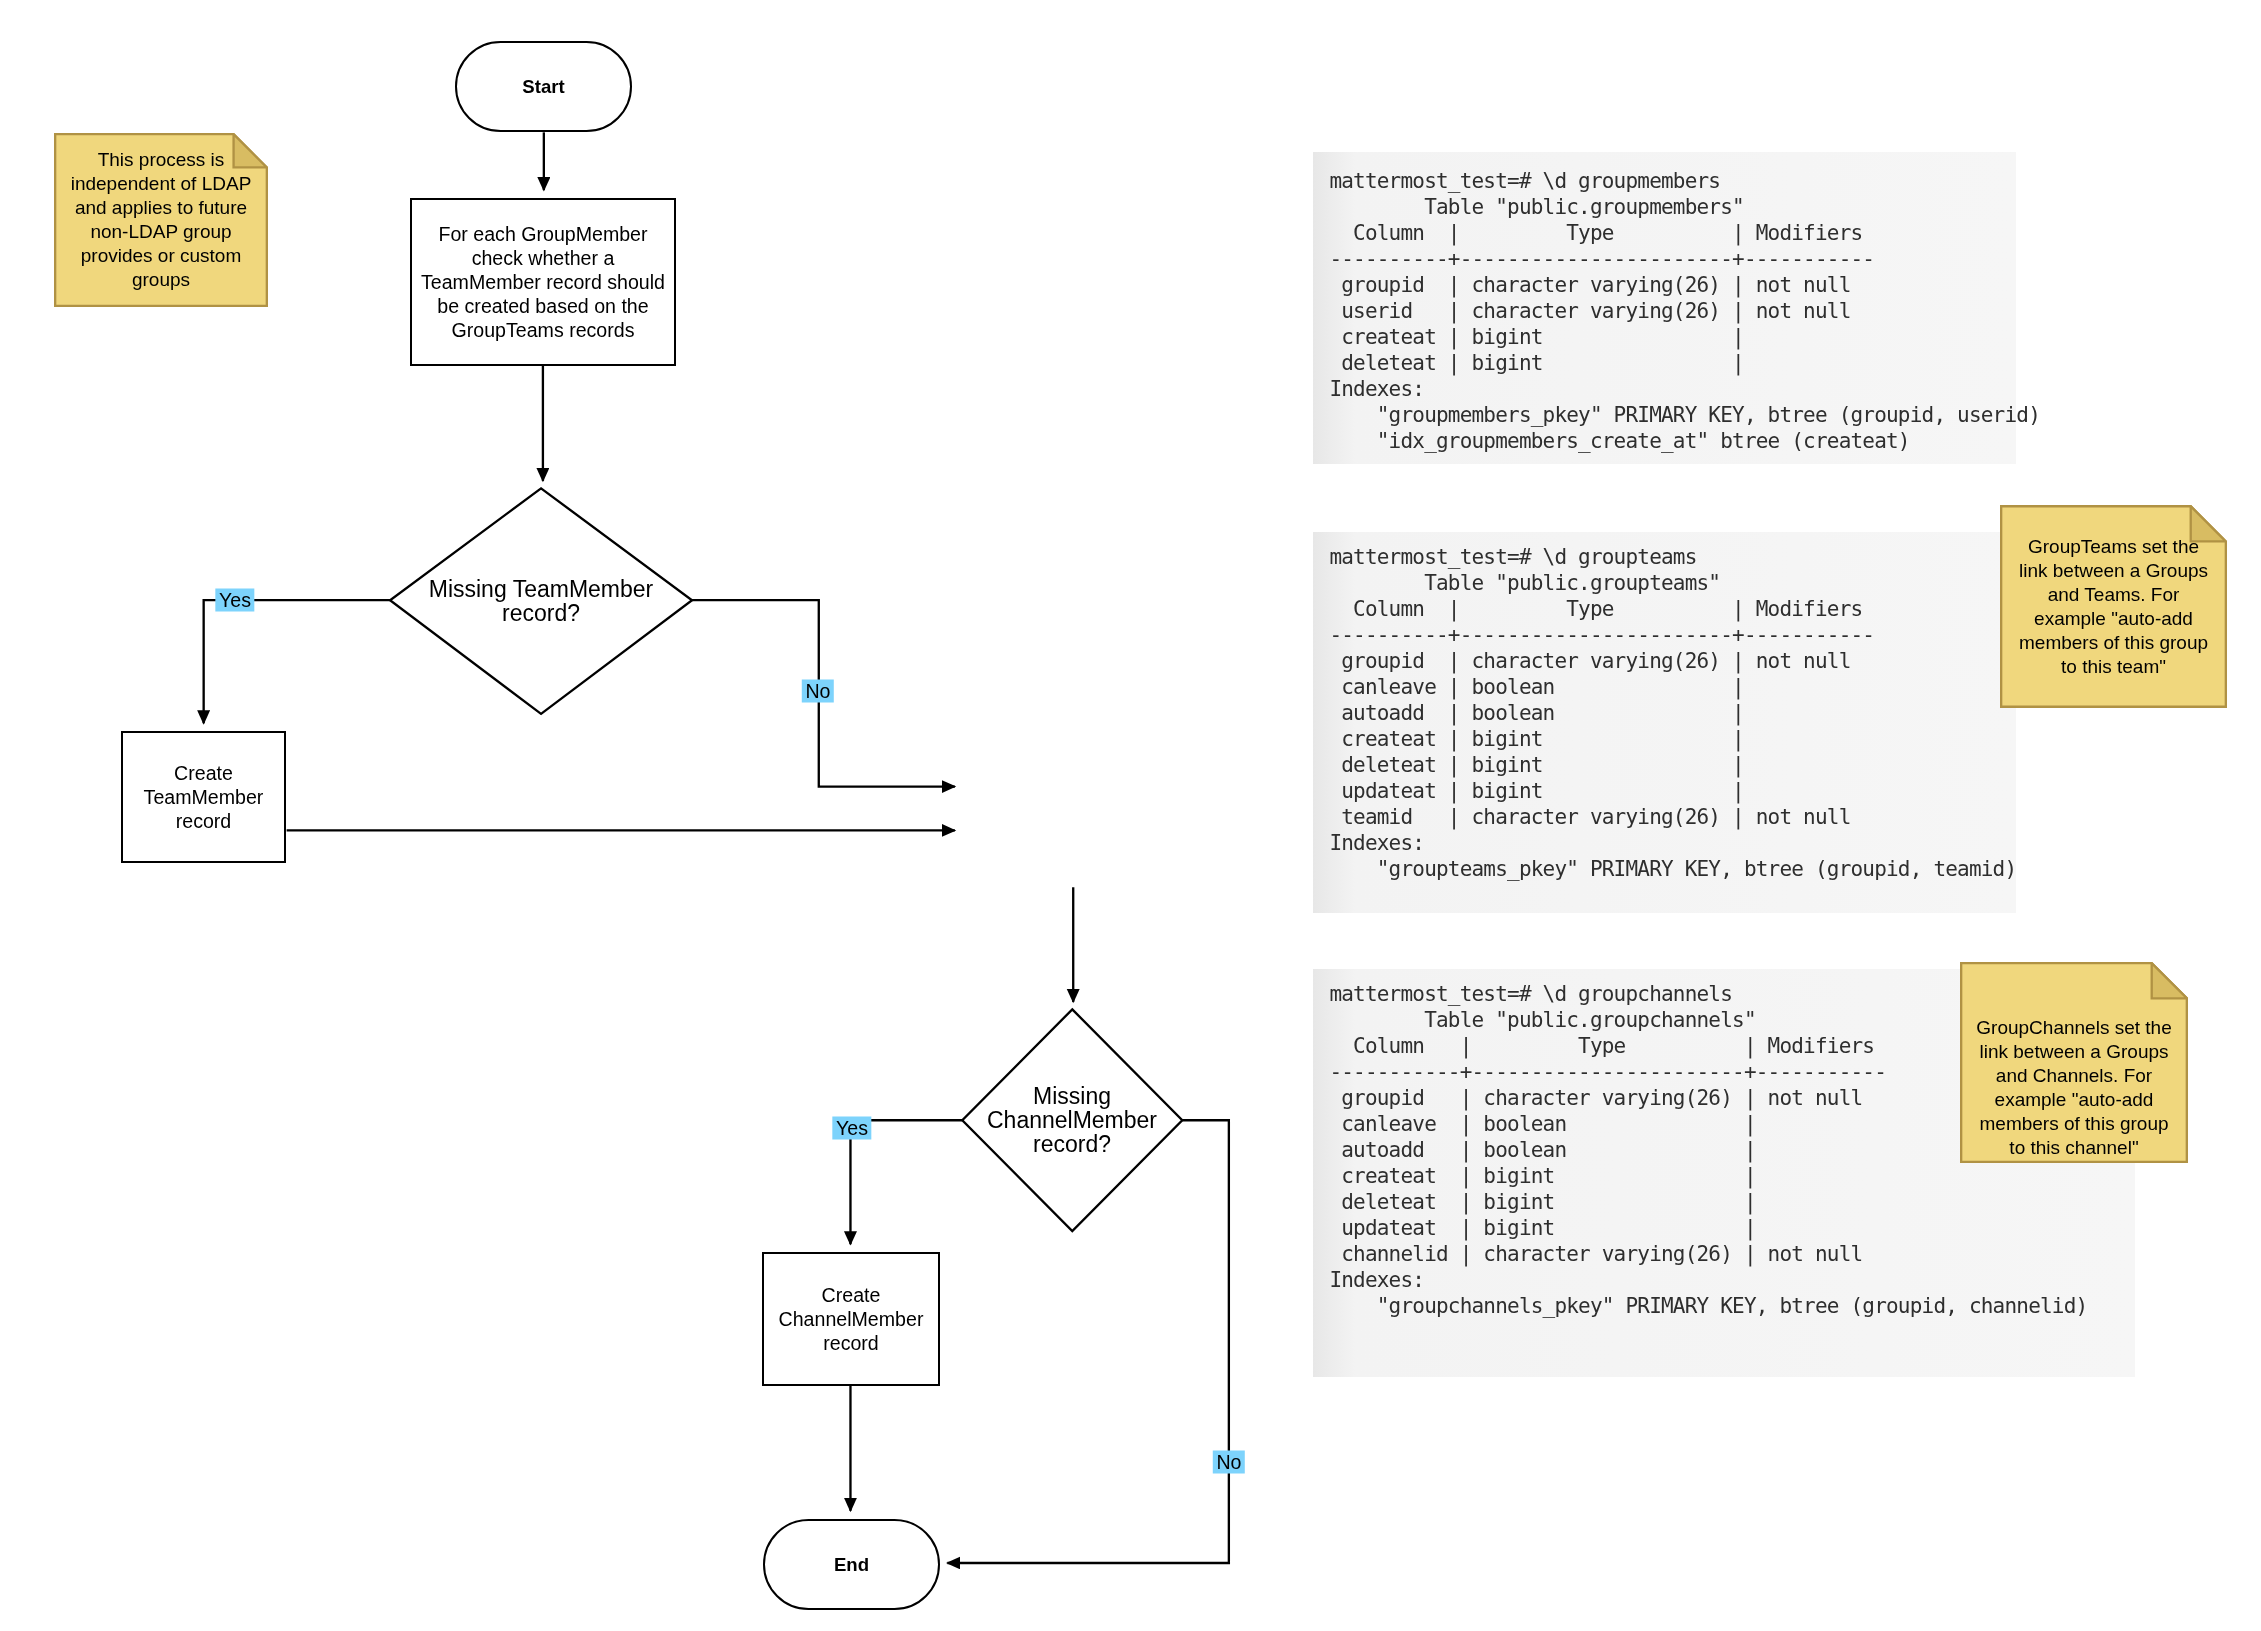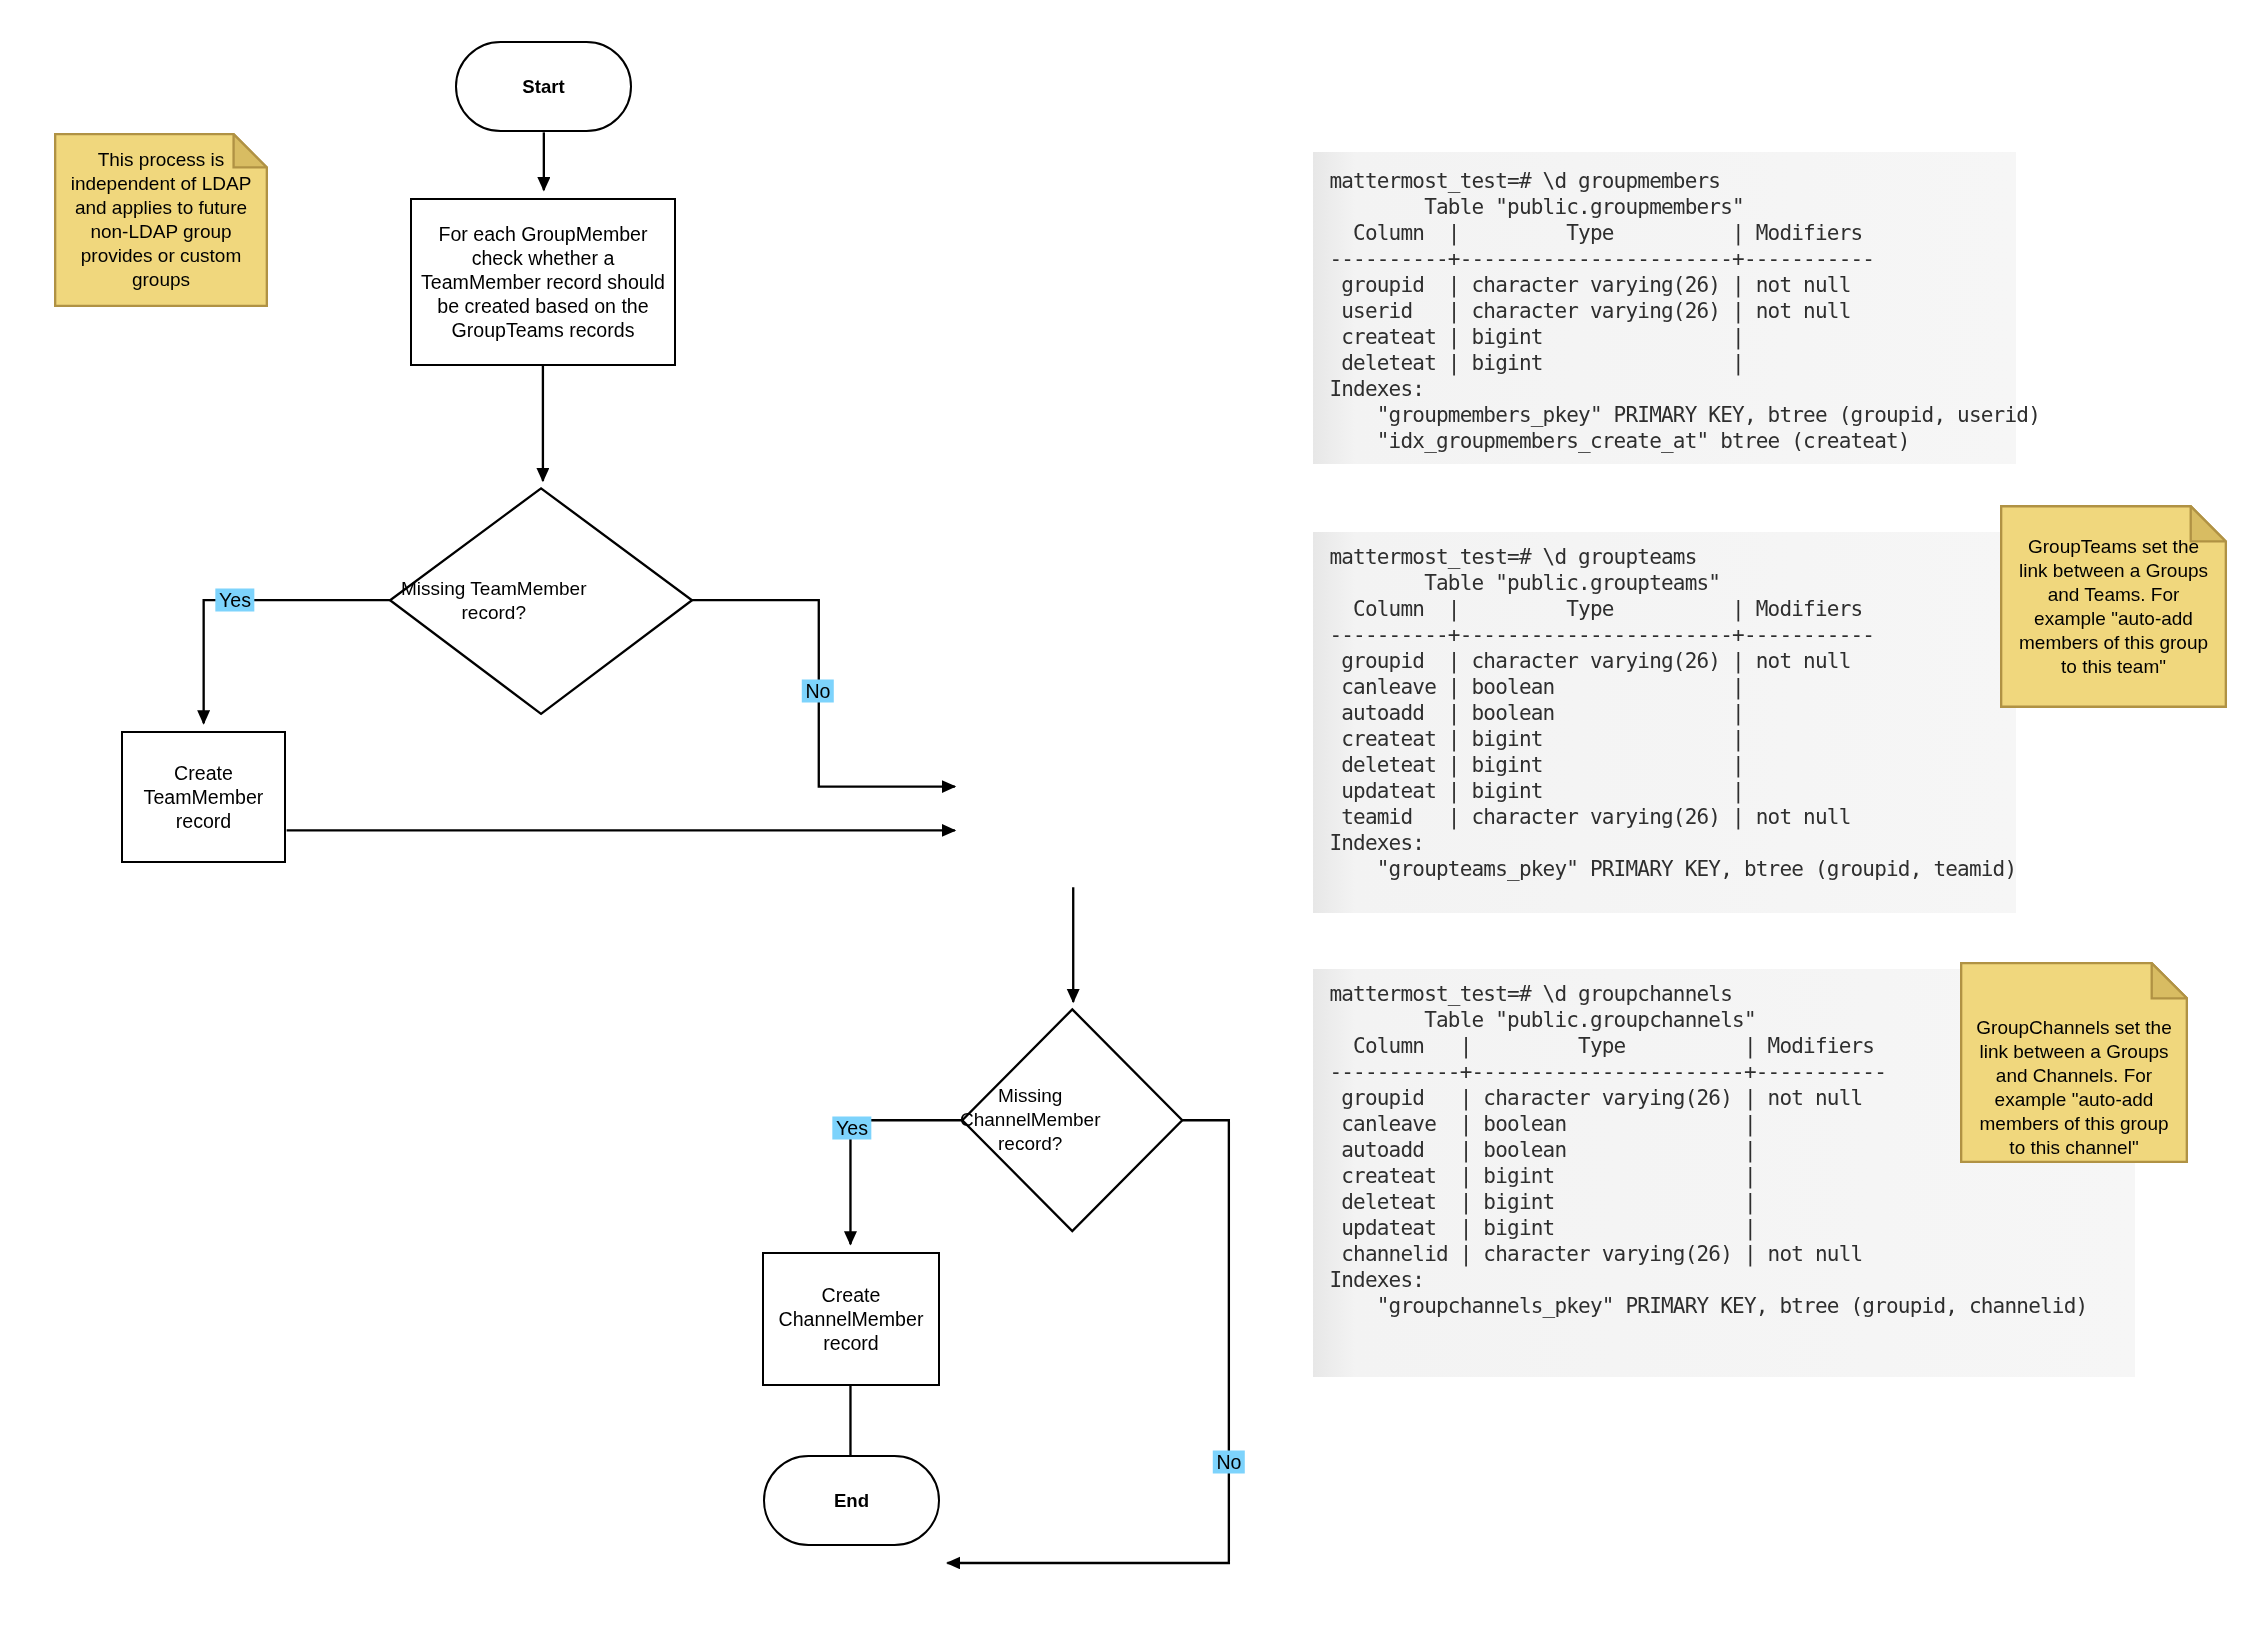"Missing TeamMember" .diamond-label { font-size: 19px -> 23px; justify-content: flex-start -> center }
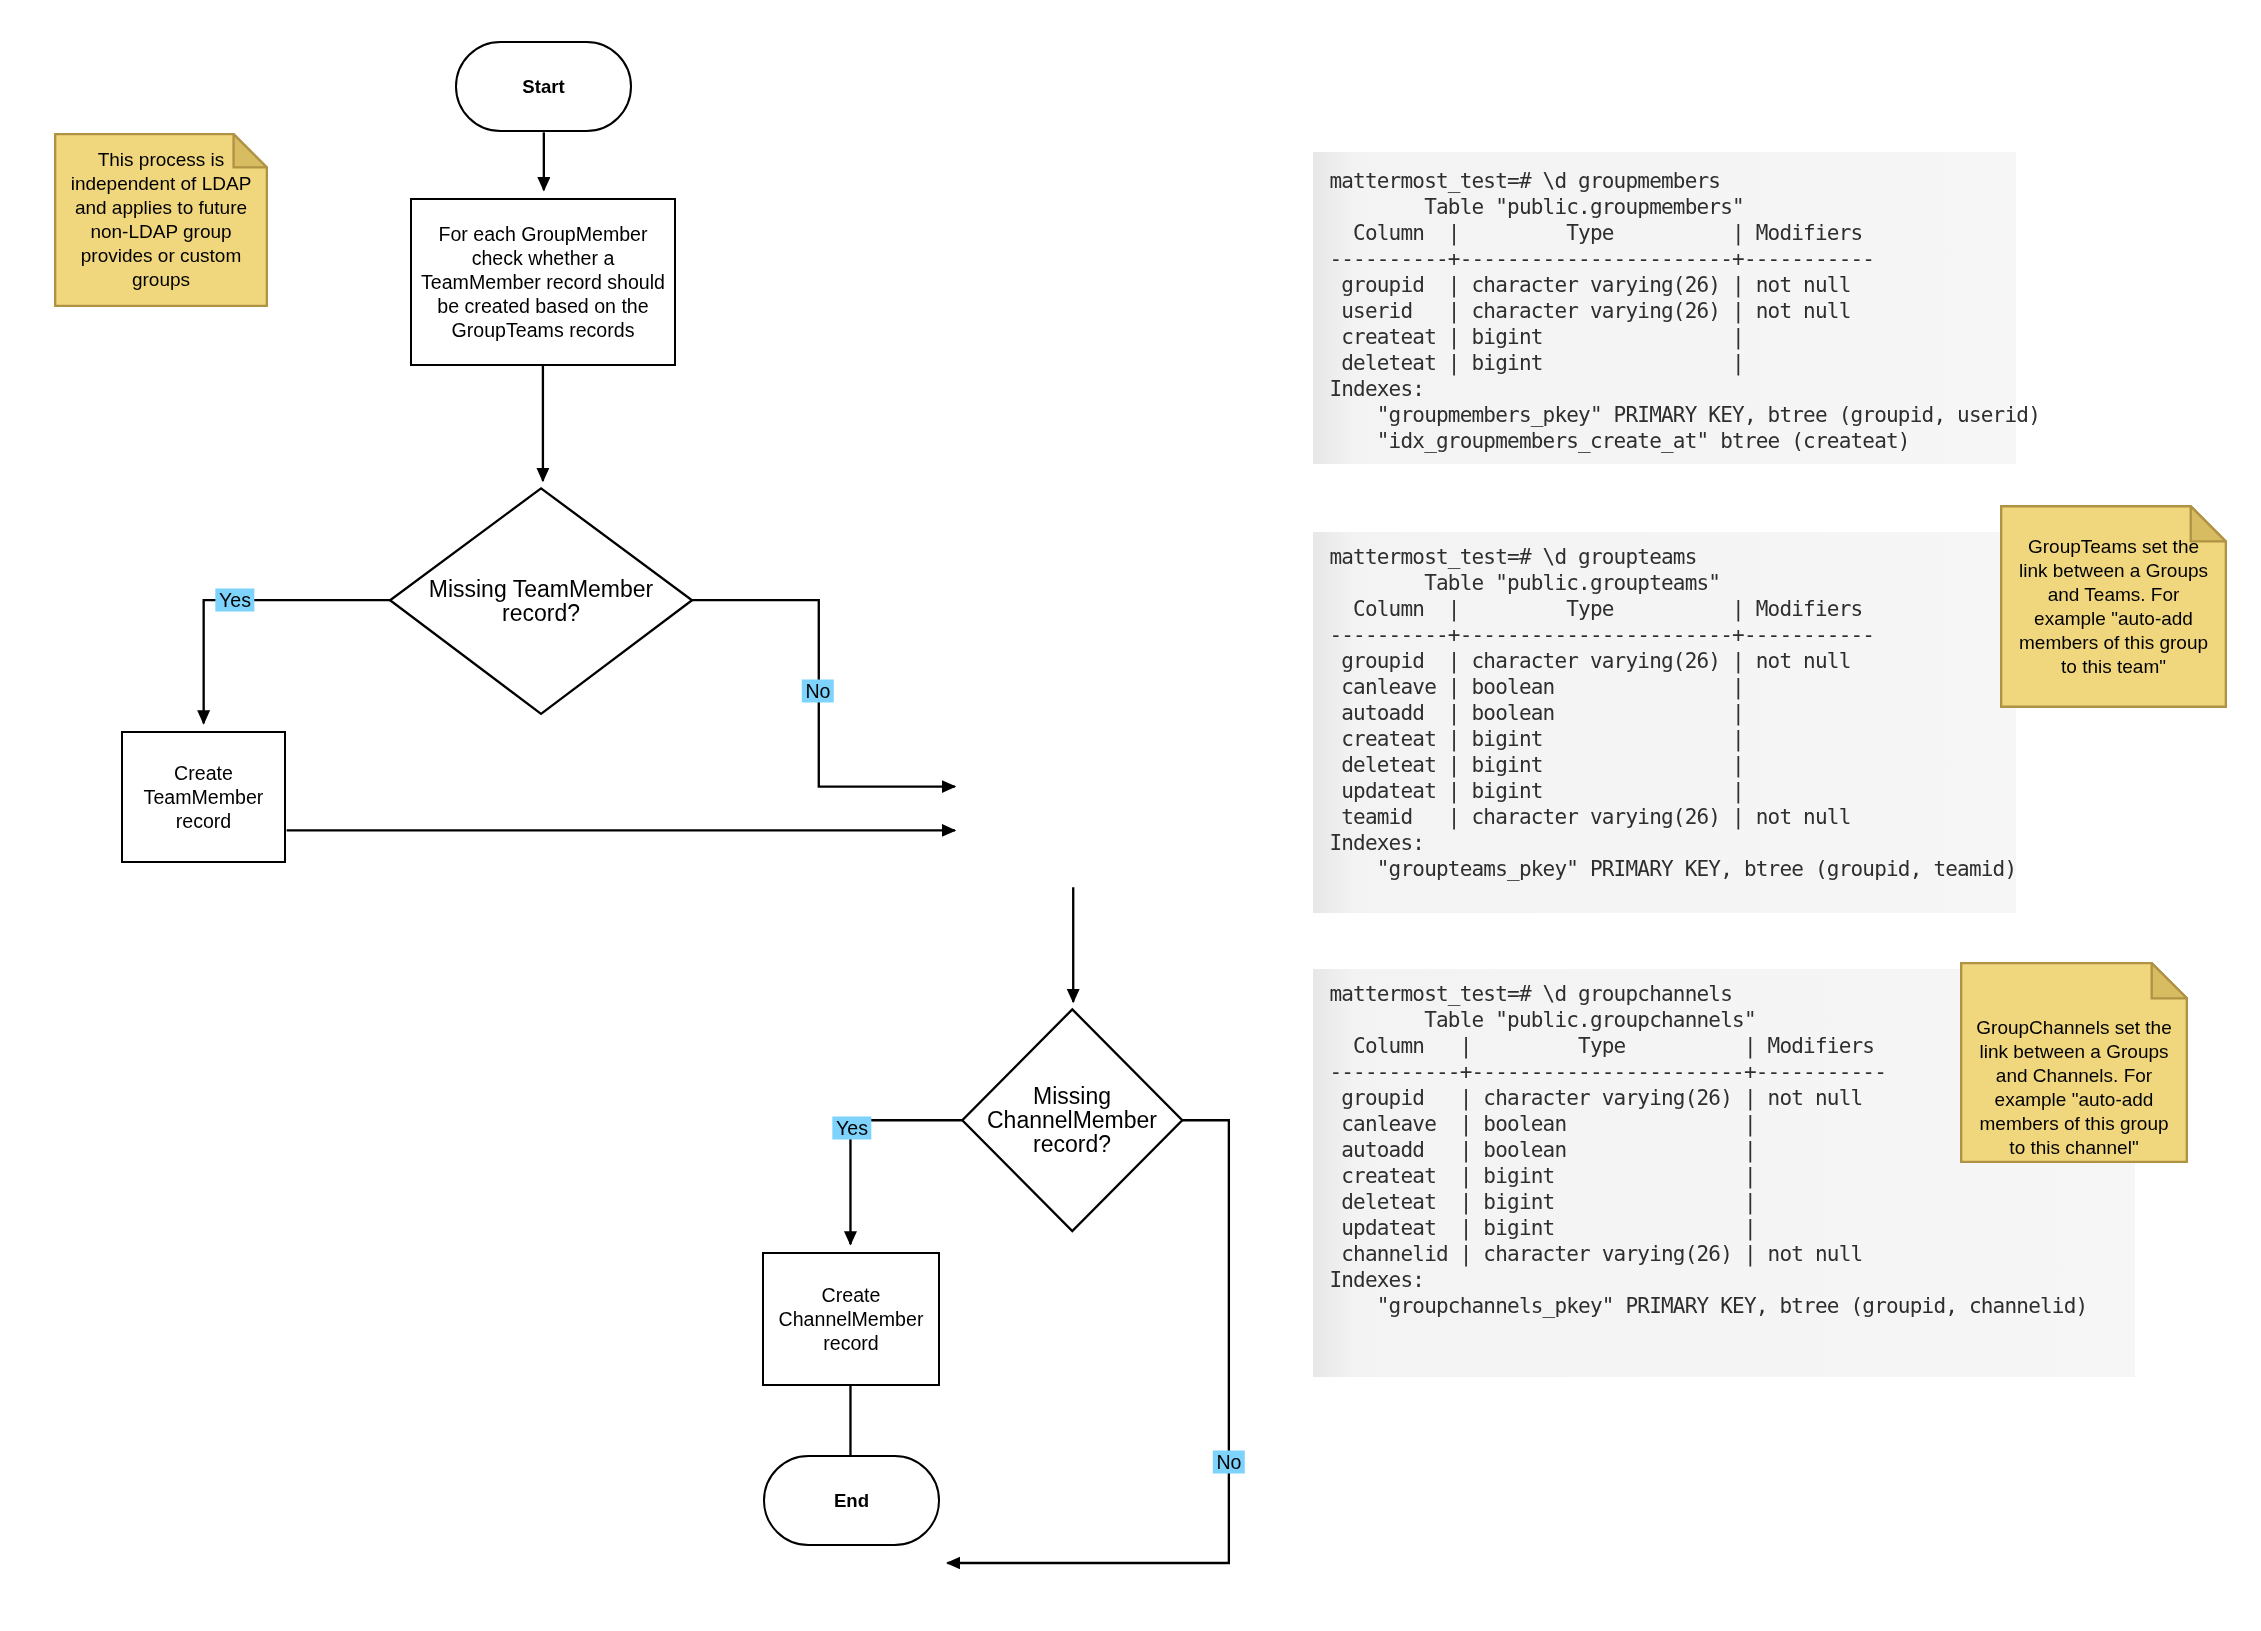"End" div.node { top: 1455px -> 1519px }
